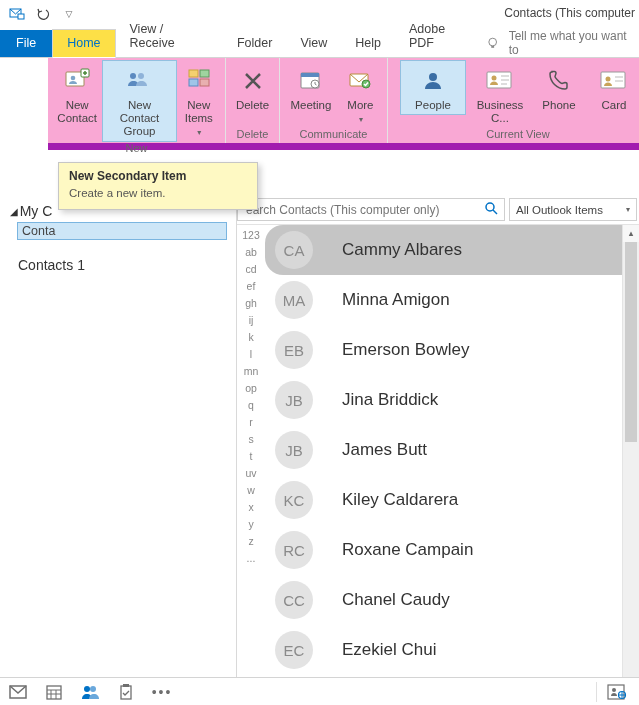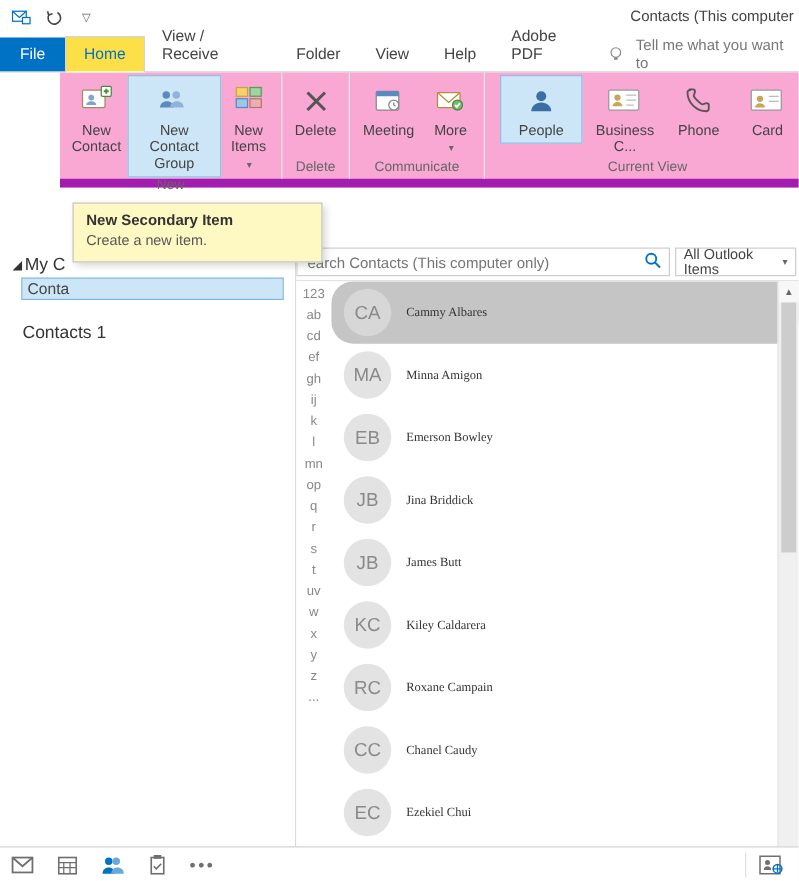"All Outlook Items" .filterbox { width: 97px -> 128px }
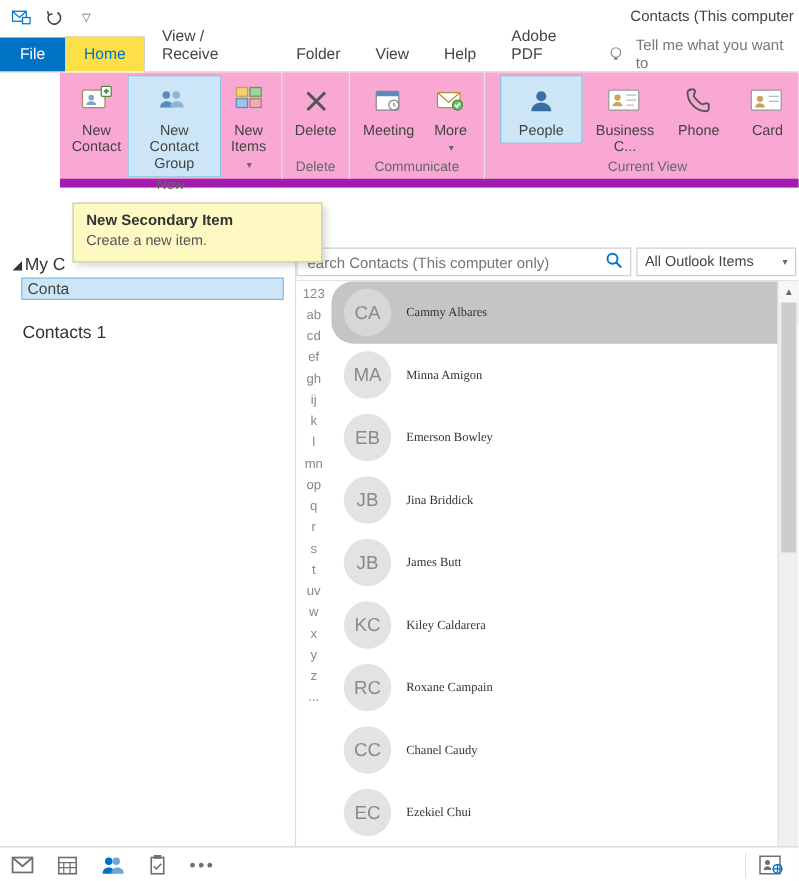"CA" .person { gap: 12px -> 29px }
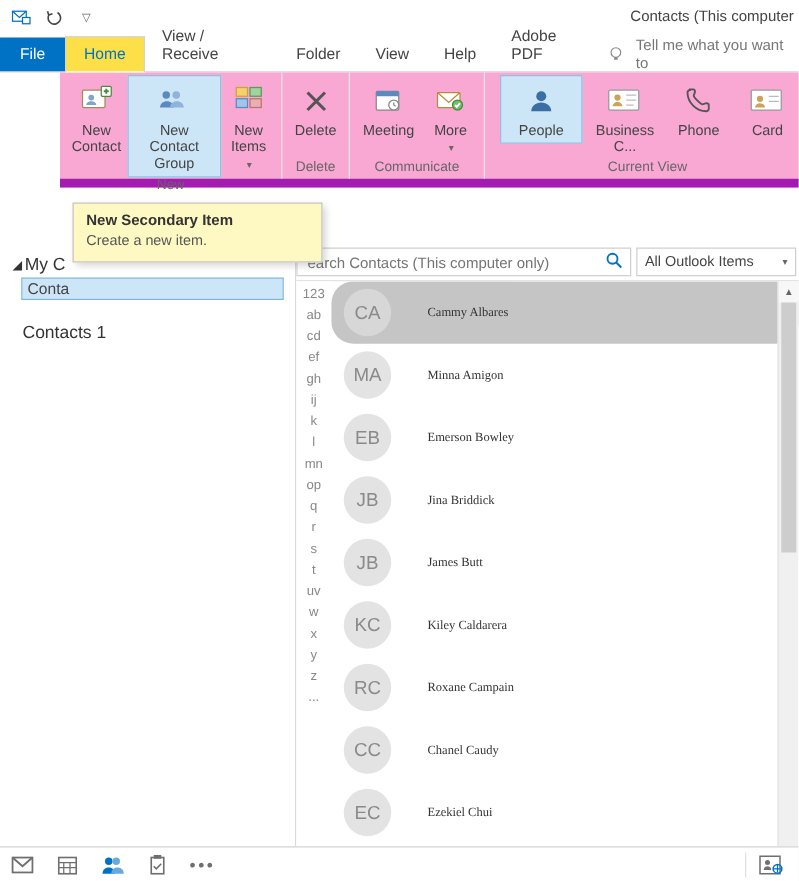"Cammy Albares" .pname { font-family: Liberation Serif, serif -> none; font-size: 10px -> 17px }
